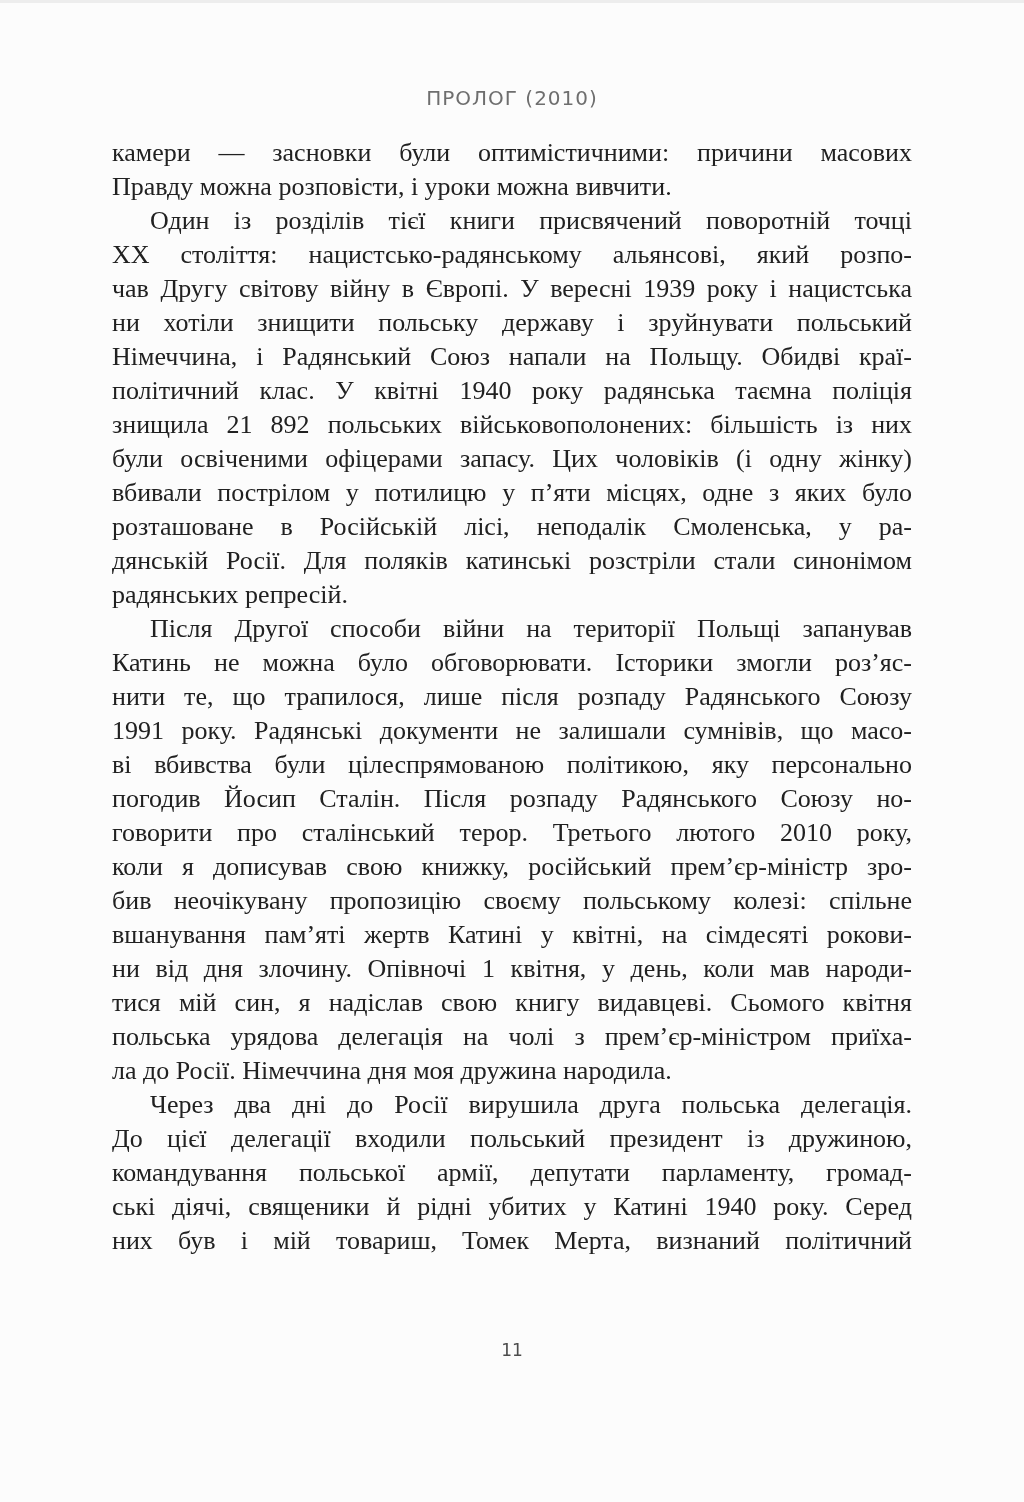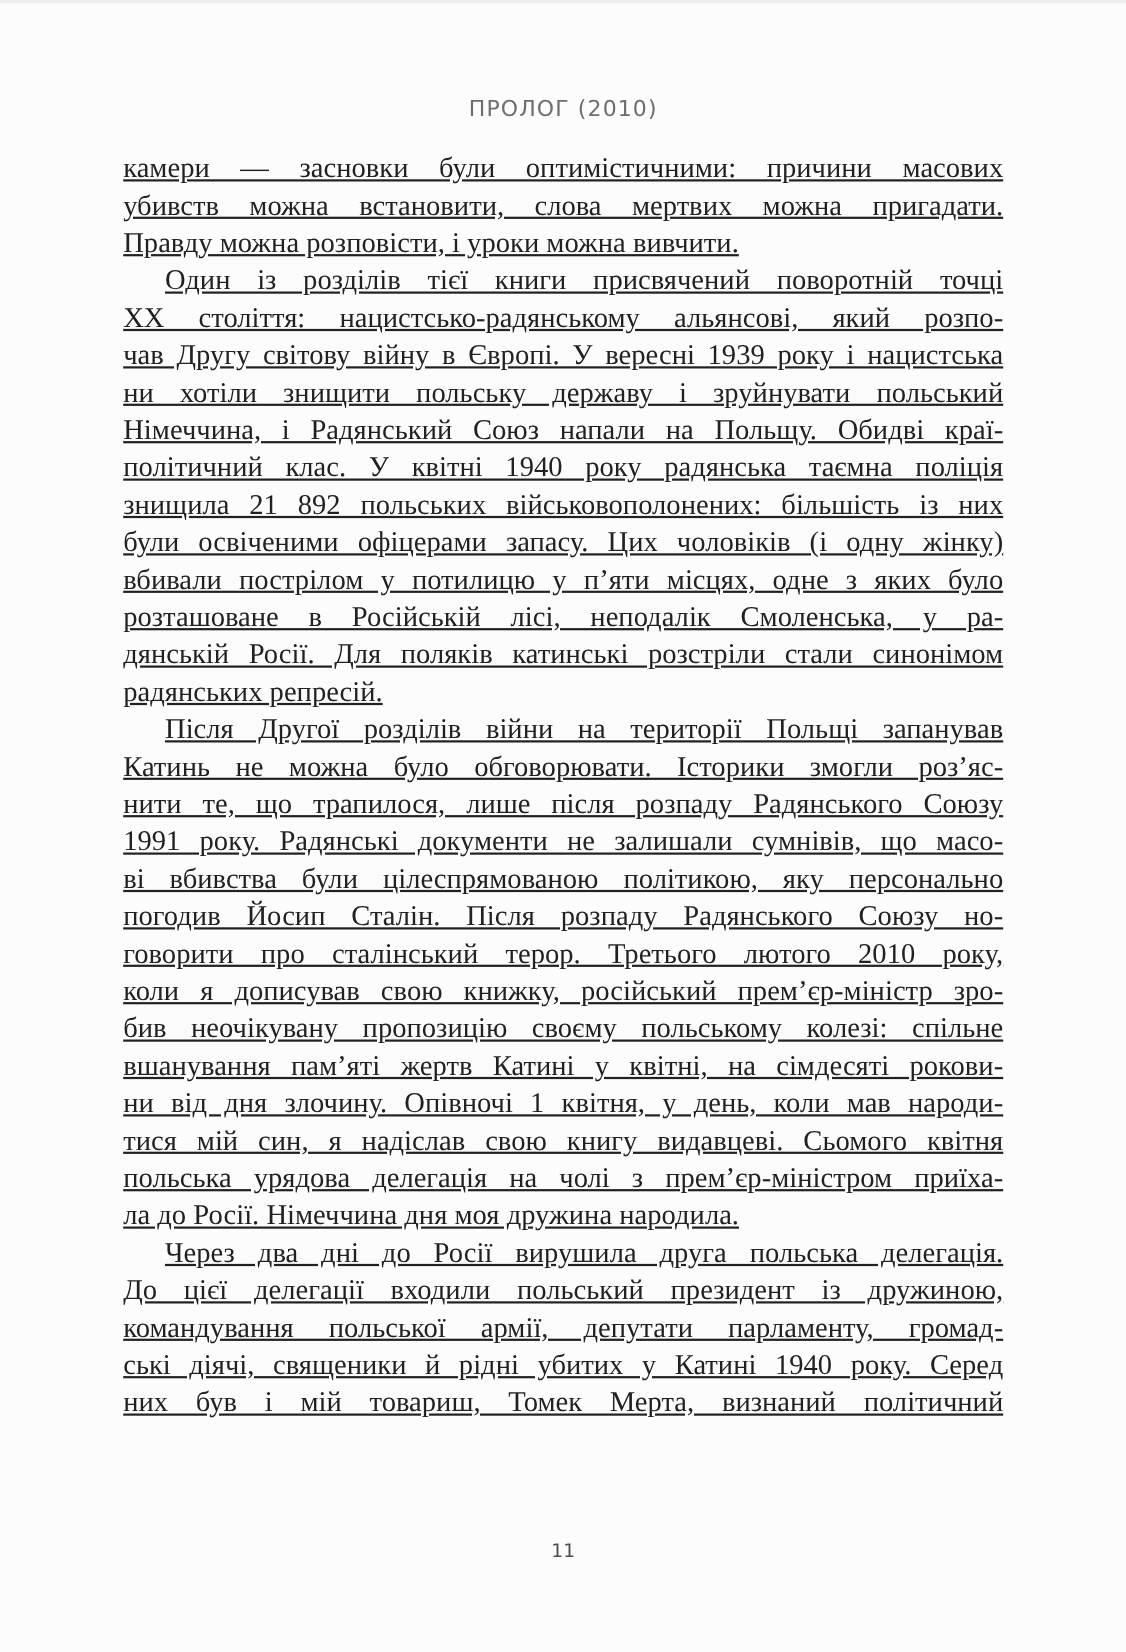"камери — засновки були оптимістичними:" .para { text-decoration: underline -> none }
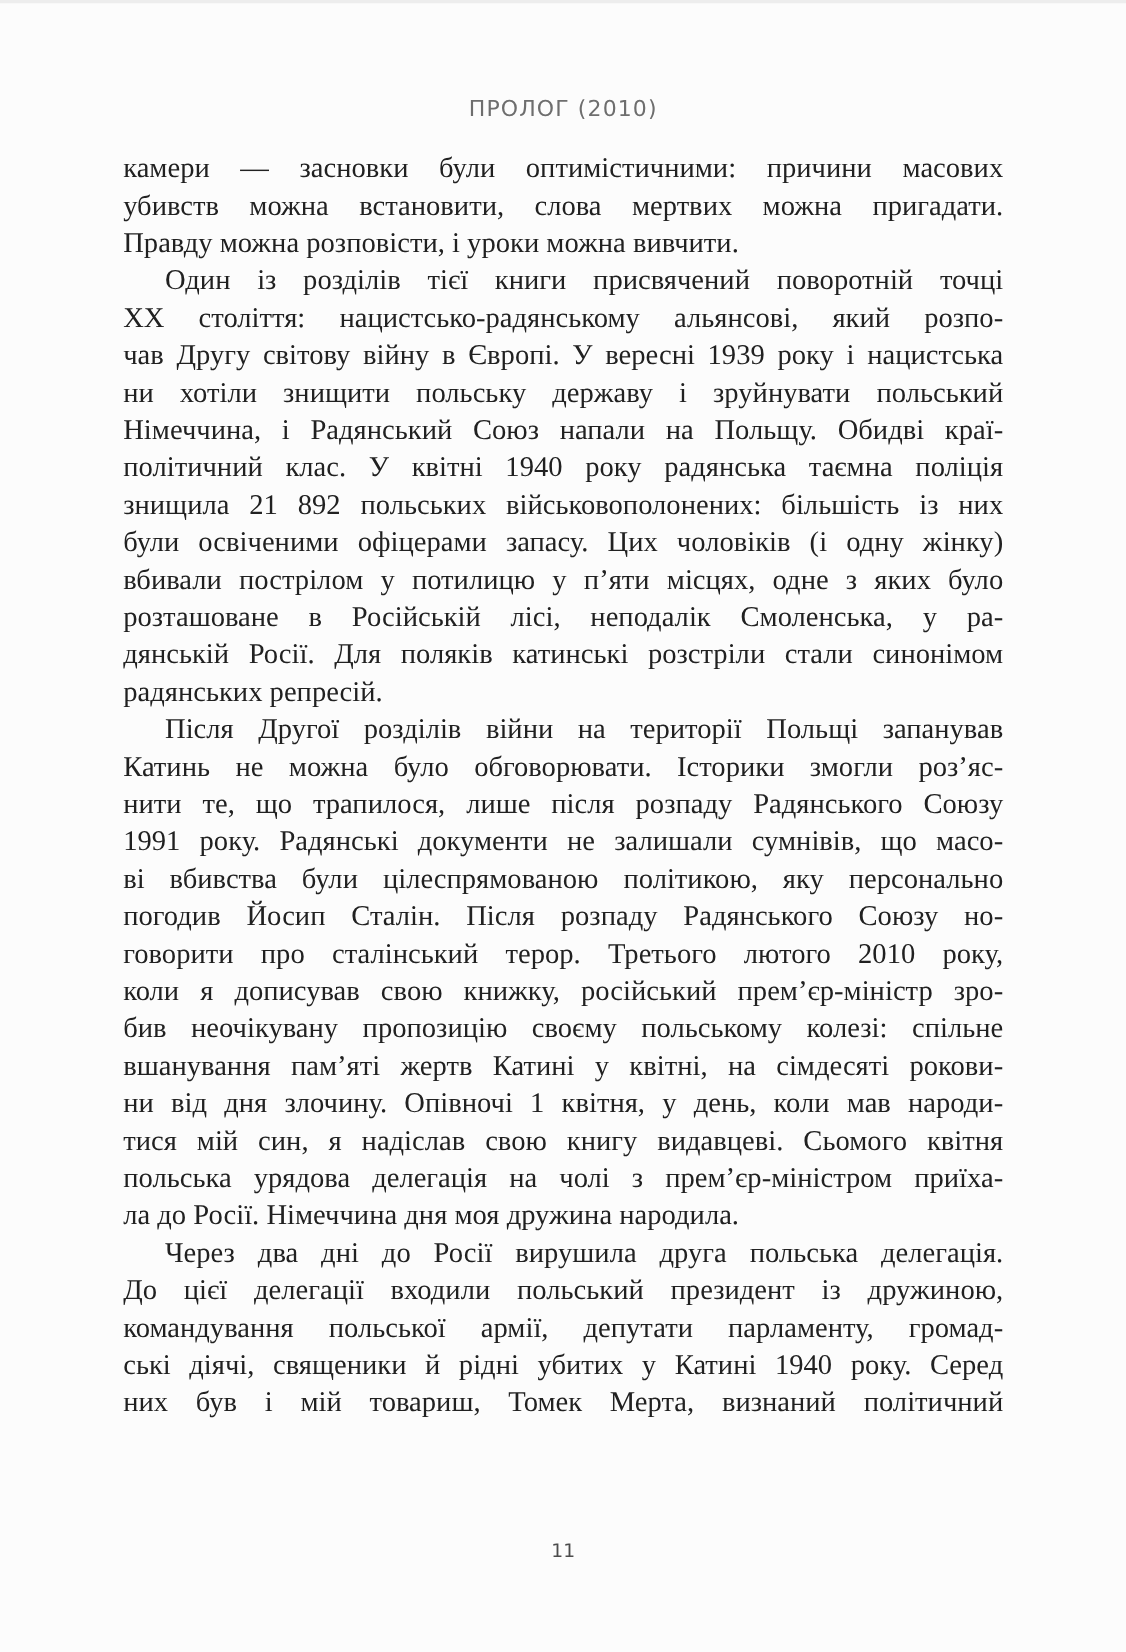"убивств можна встановити, слова мертвих" div.line { html: <div>убивств можна встановити, слова мертвих можна пригадати.</div> -> none }
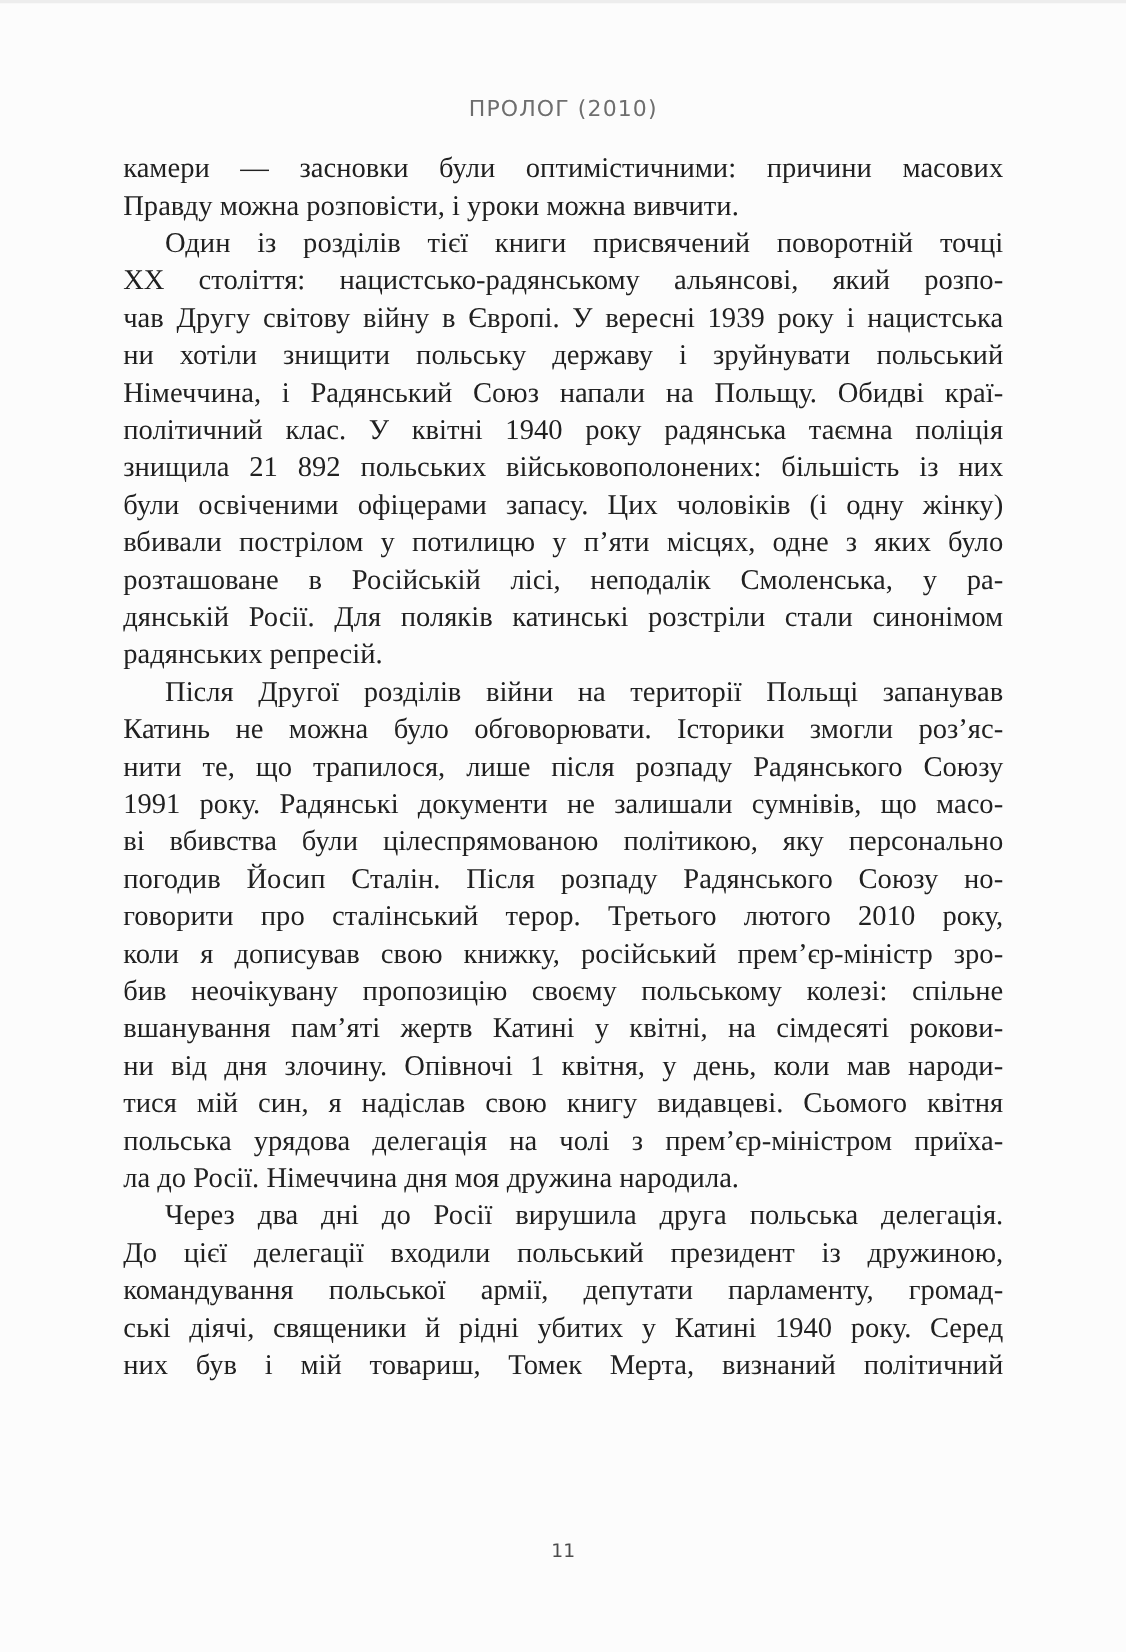"Після Другої розділів війни на" div.line { text: розділів -> способи }
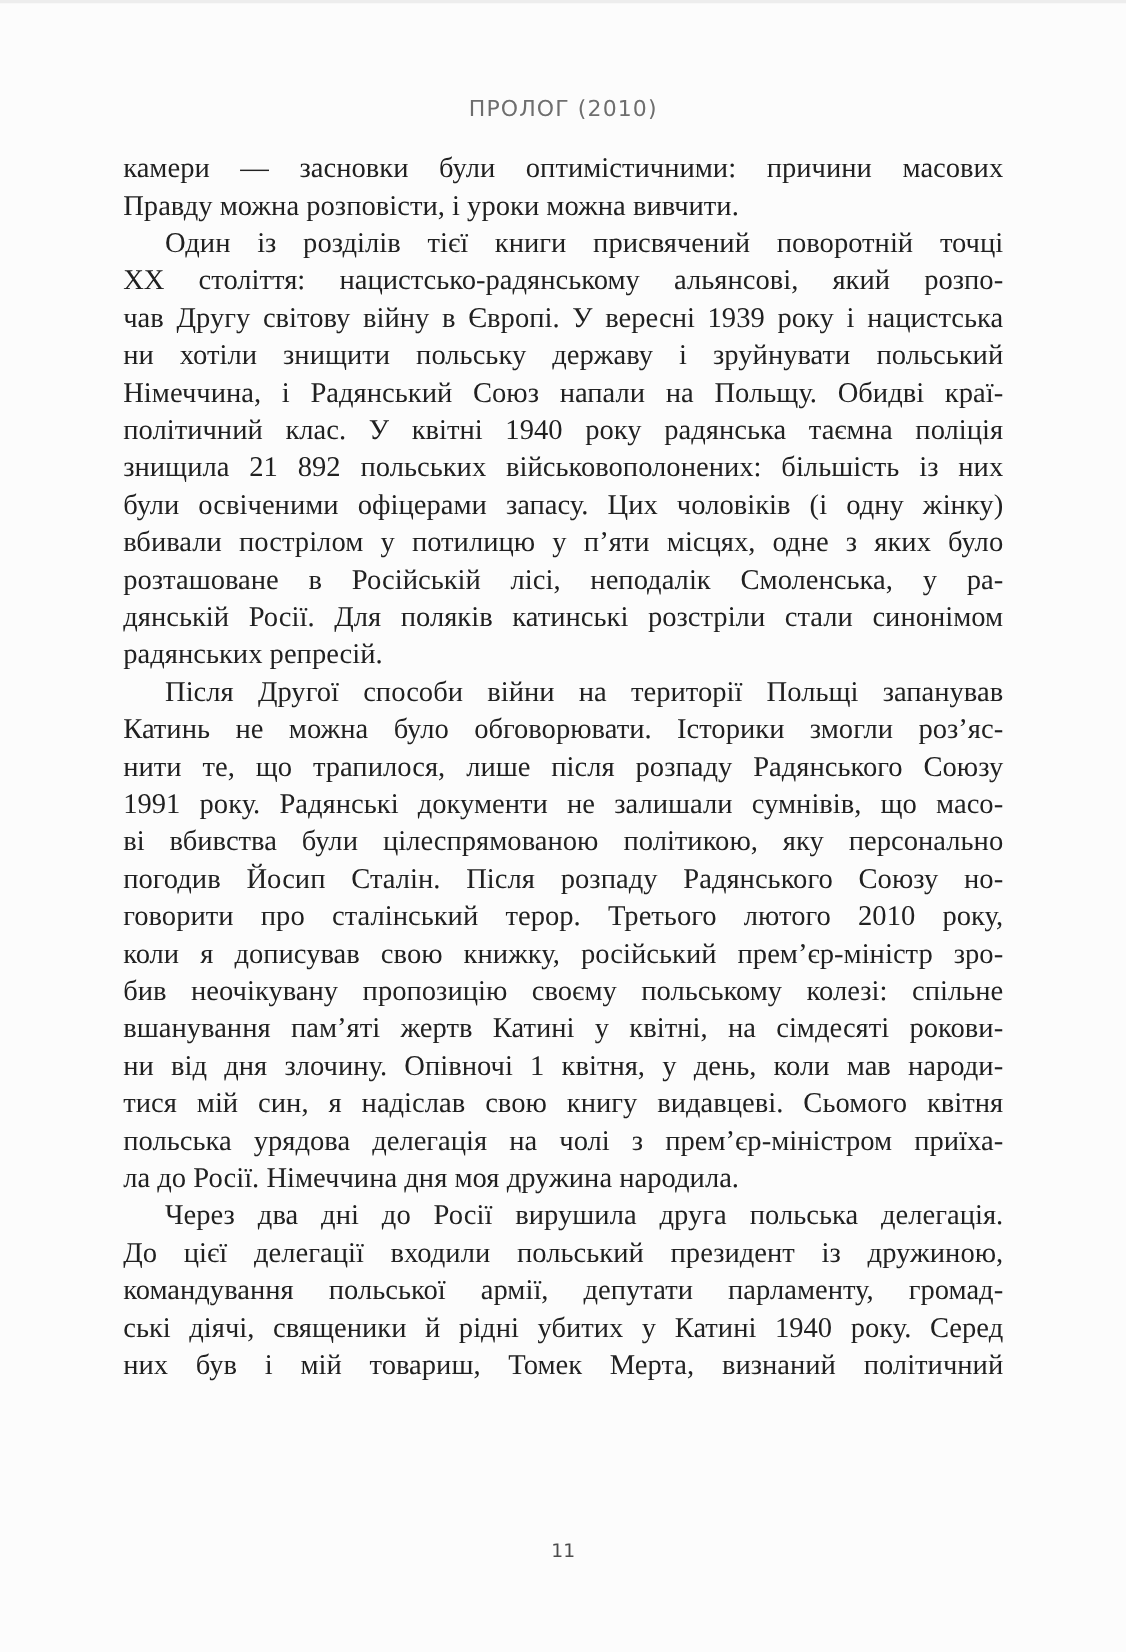"11" .page-number { top: 1400px -> 1340px }
